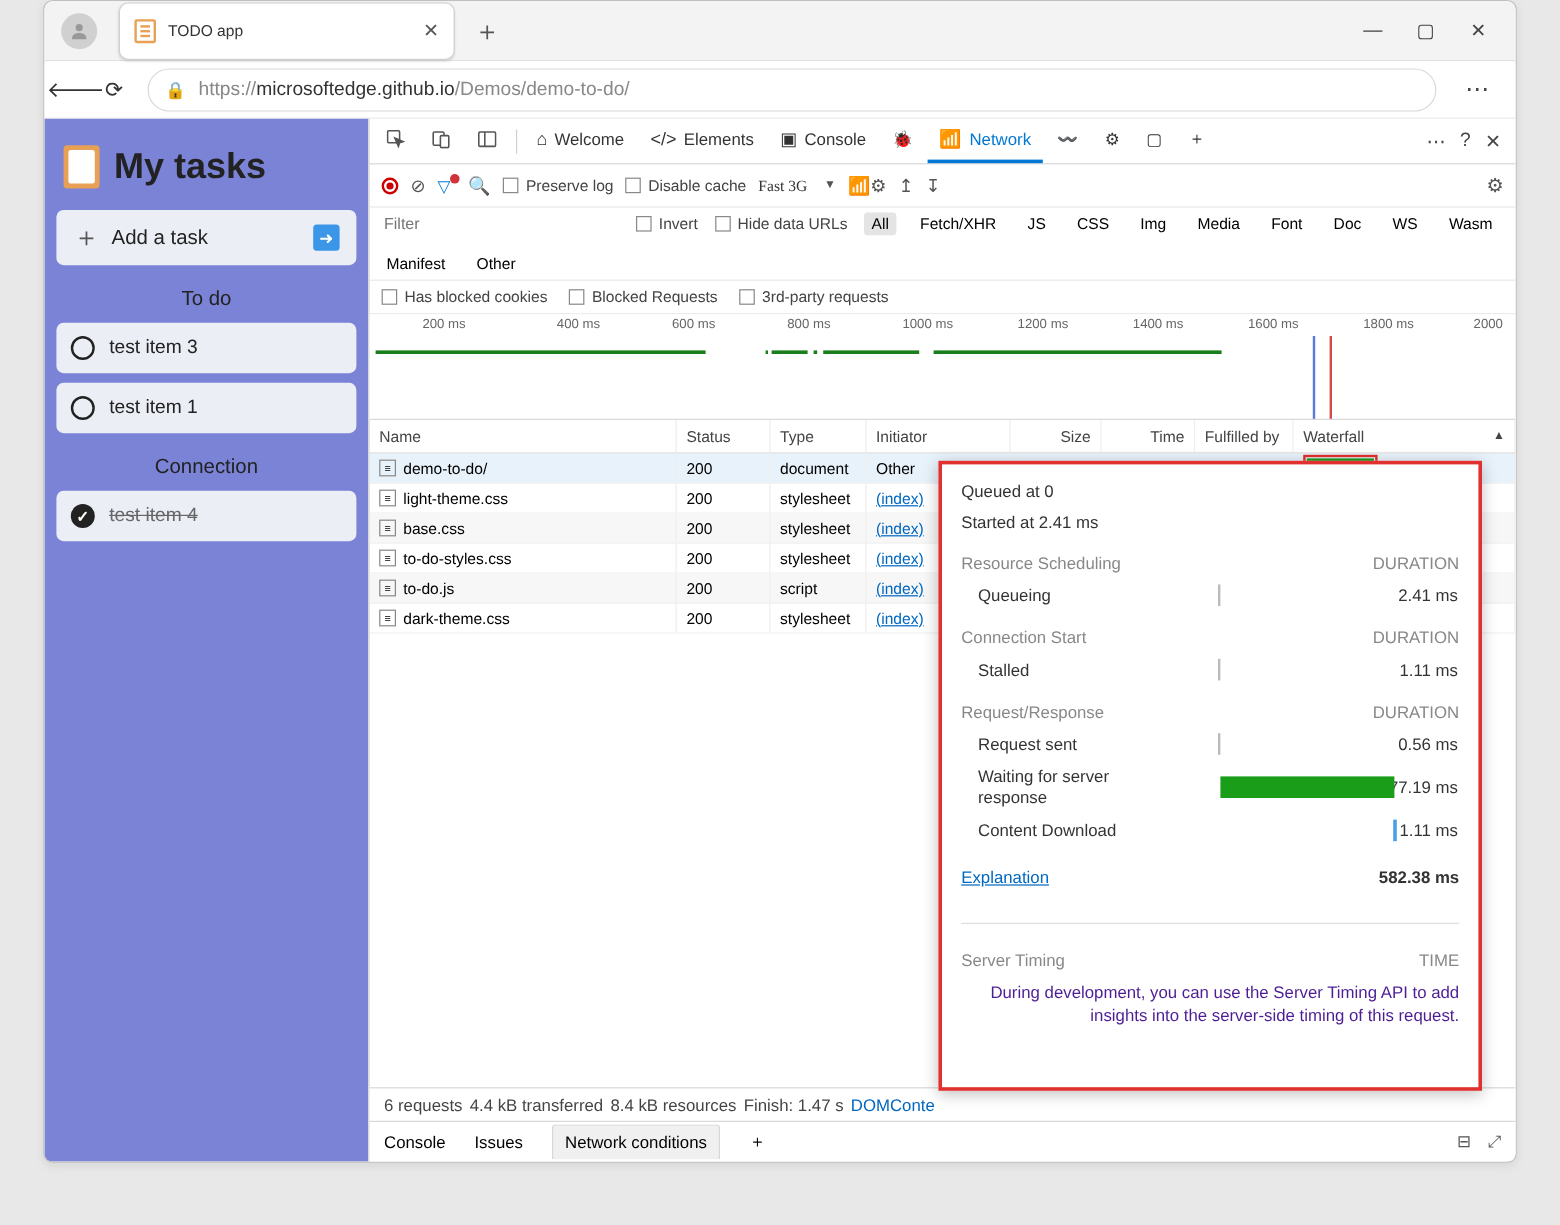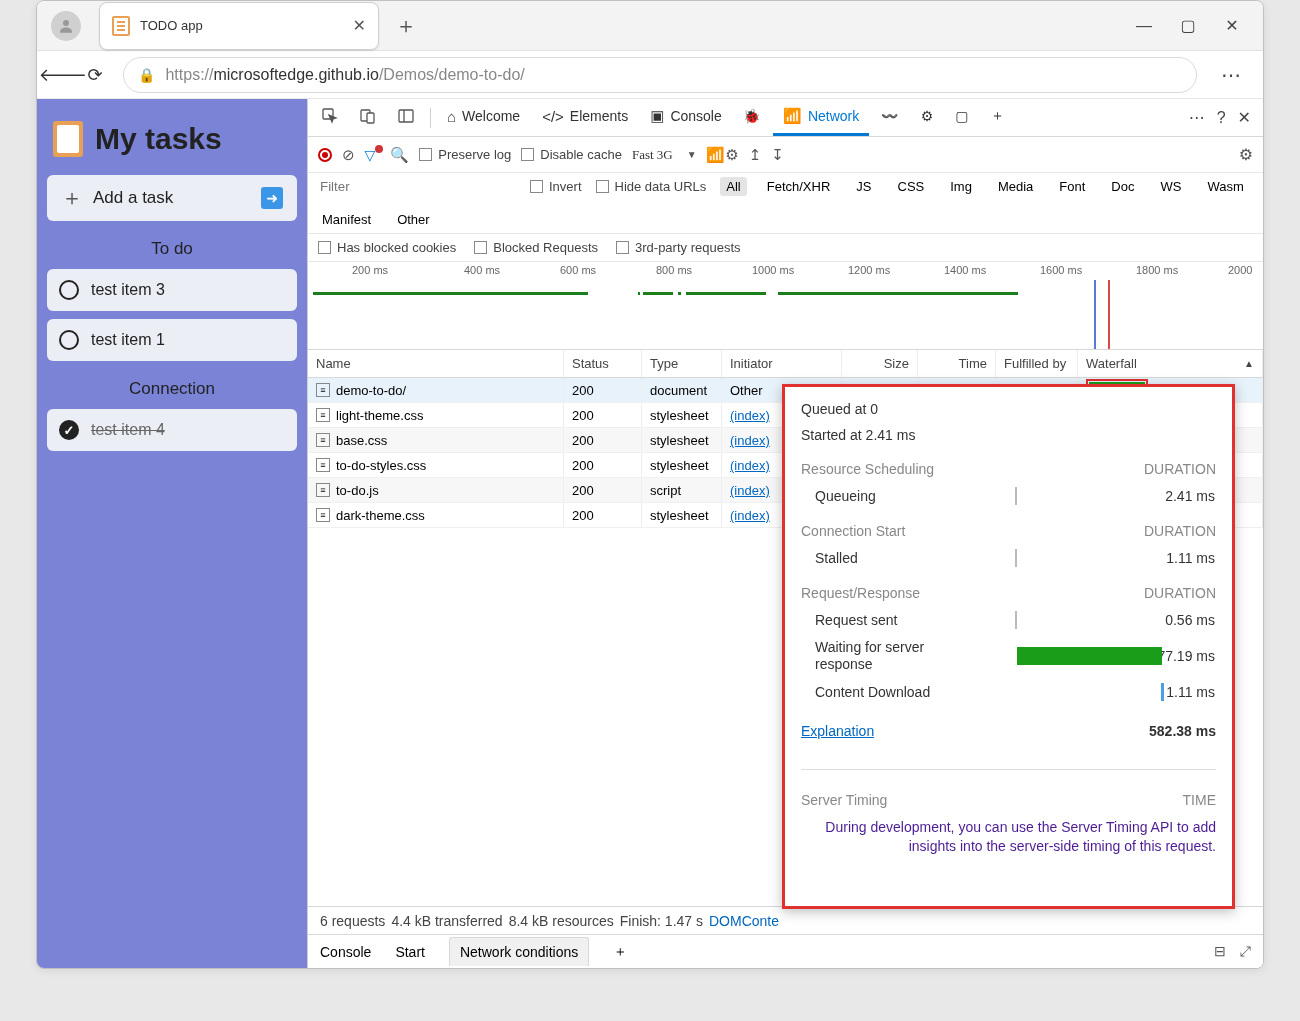"Start" span { text: Start -> Issues }
